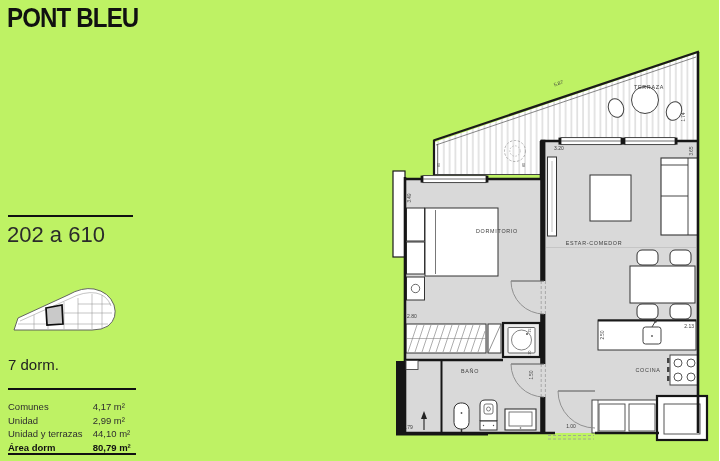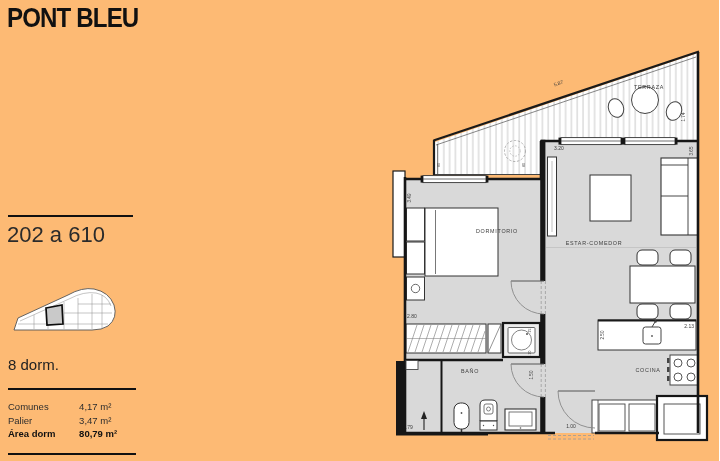"PONT BLEU" .page { background: #fdba74 -> #bef264 }
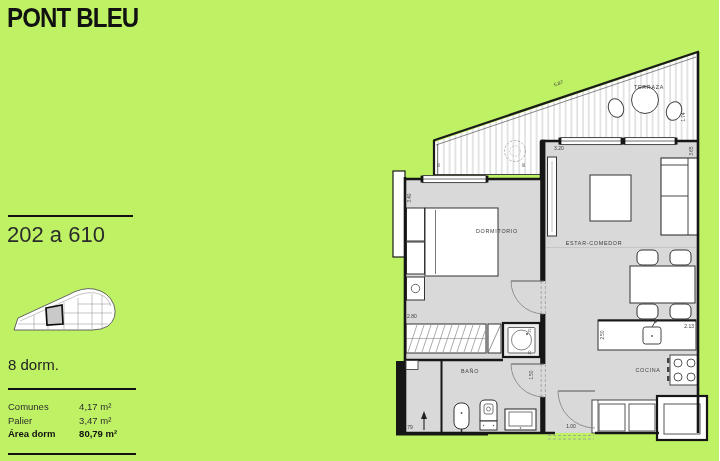"8 dorm." div.unit-type { text: 8 -> 7 }
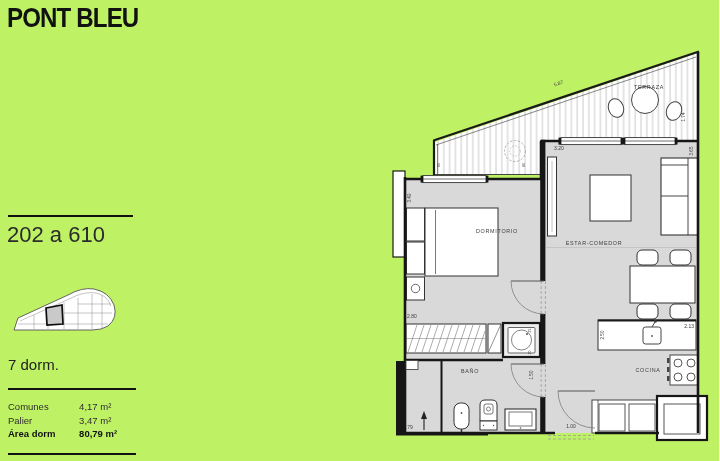"Palier" td { text: Palier -> Unidad }
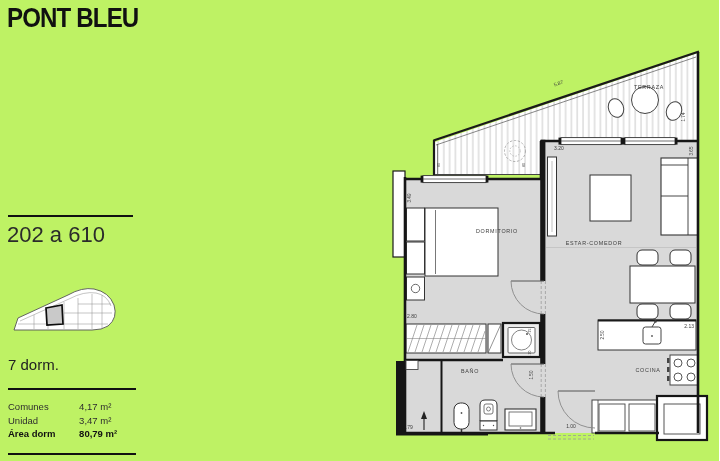"3,47 m²" td.val { text: 3,47 -> 2,99 }
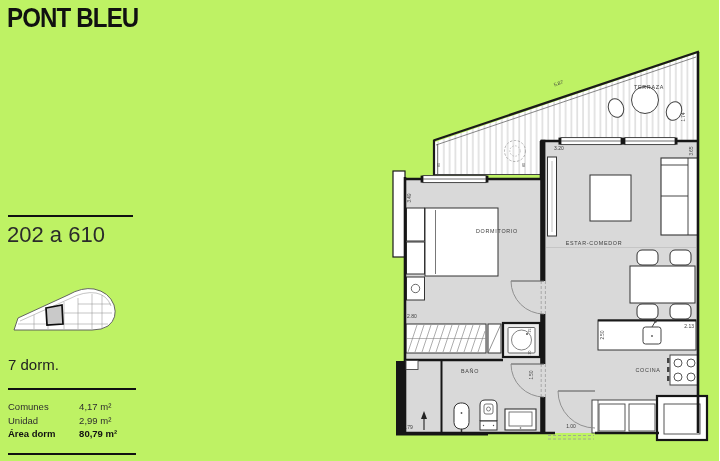"Unidad y terrazas" tr { html: none -> <tr> <td>Unidad y terrazas</td> <td>44,10 m²</td> </tr> }
